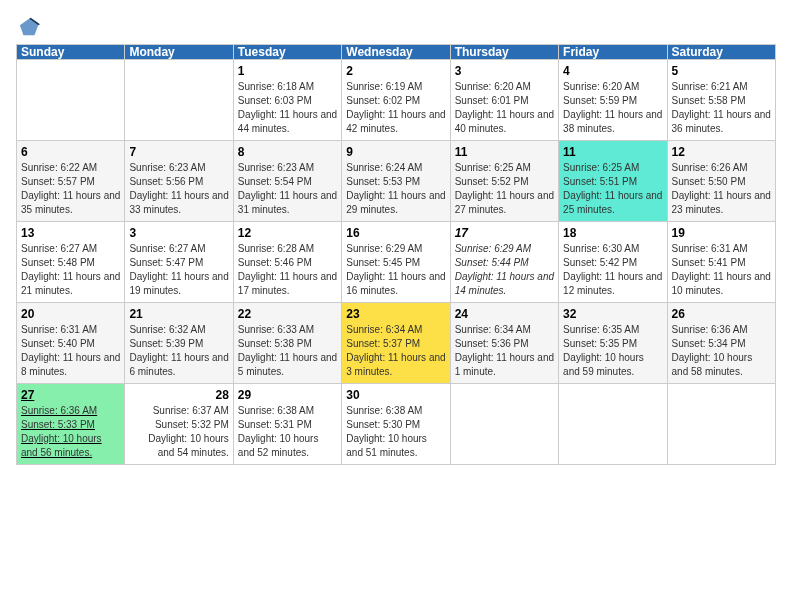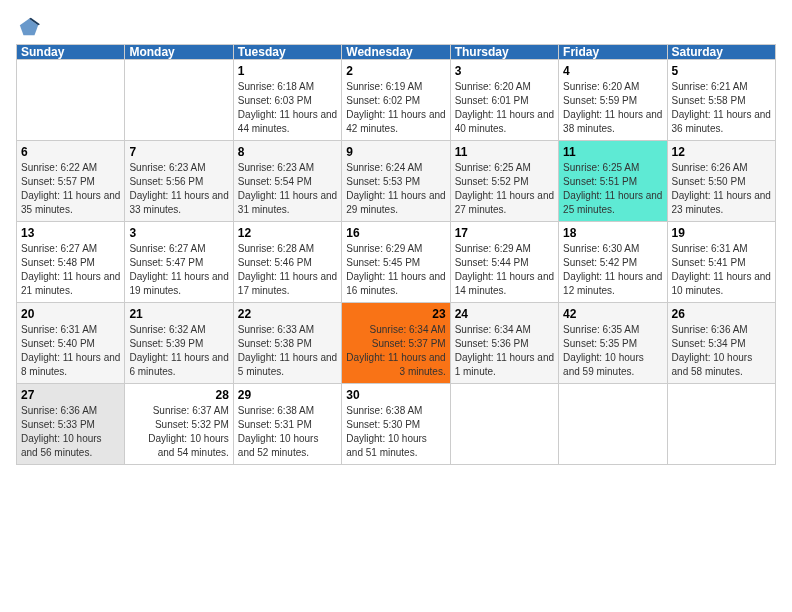"17" td { font-style: none -> italic }
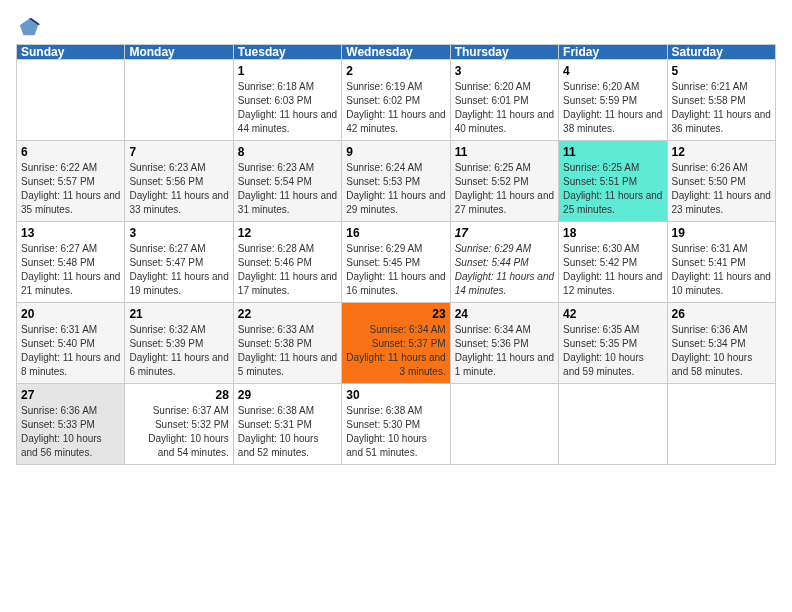"23" td { background-color: #f97316 -> #fde047; text-align: right -> none }
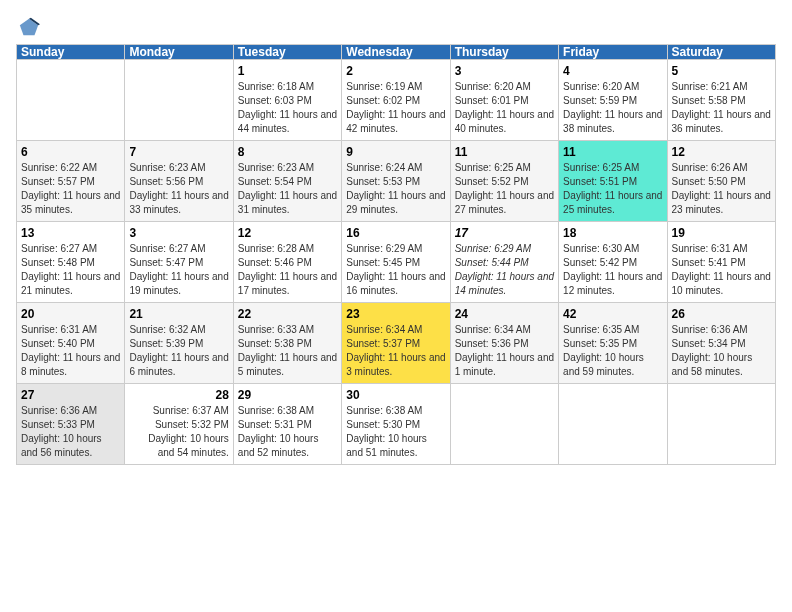"42" span.day-number { text: 42 -> 32 }
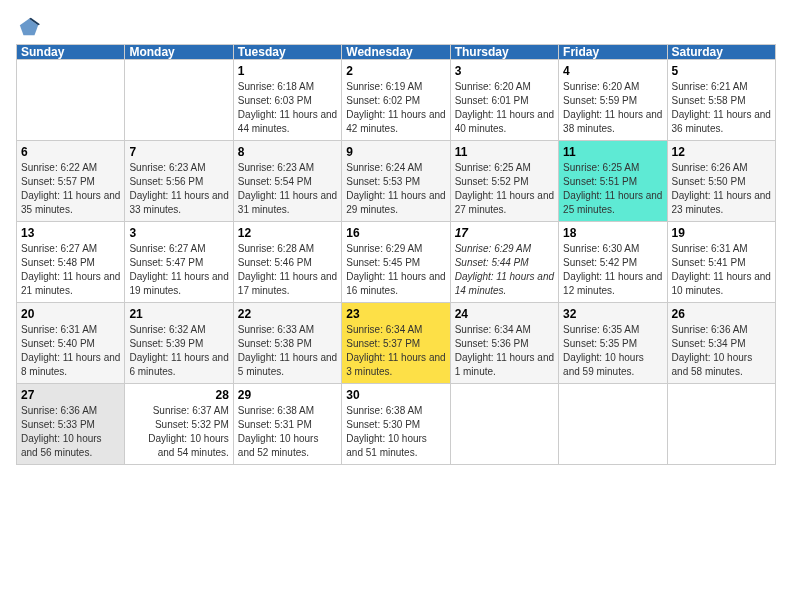"27" td { background-color: #e5e5e5 -> #86efac; text-decoration: none -> underline }
